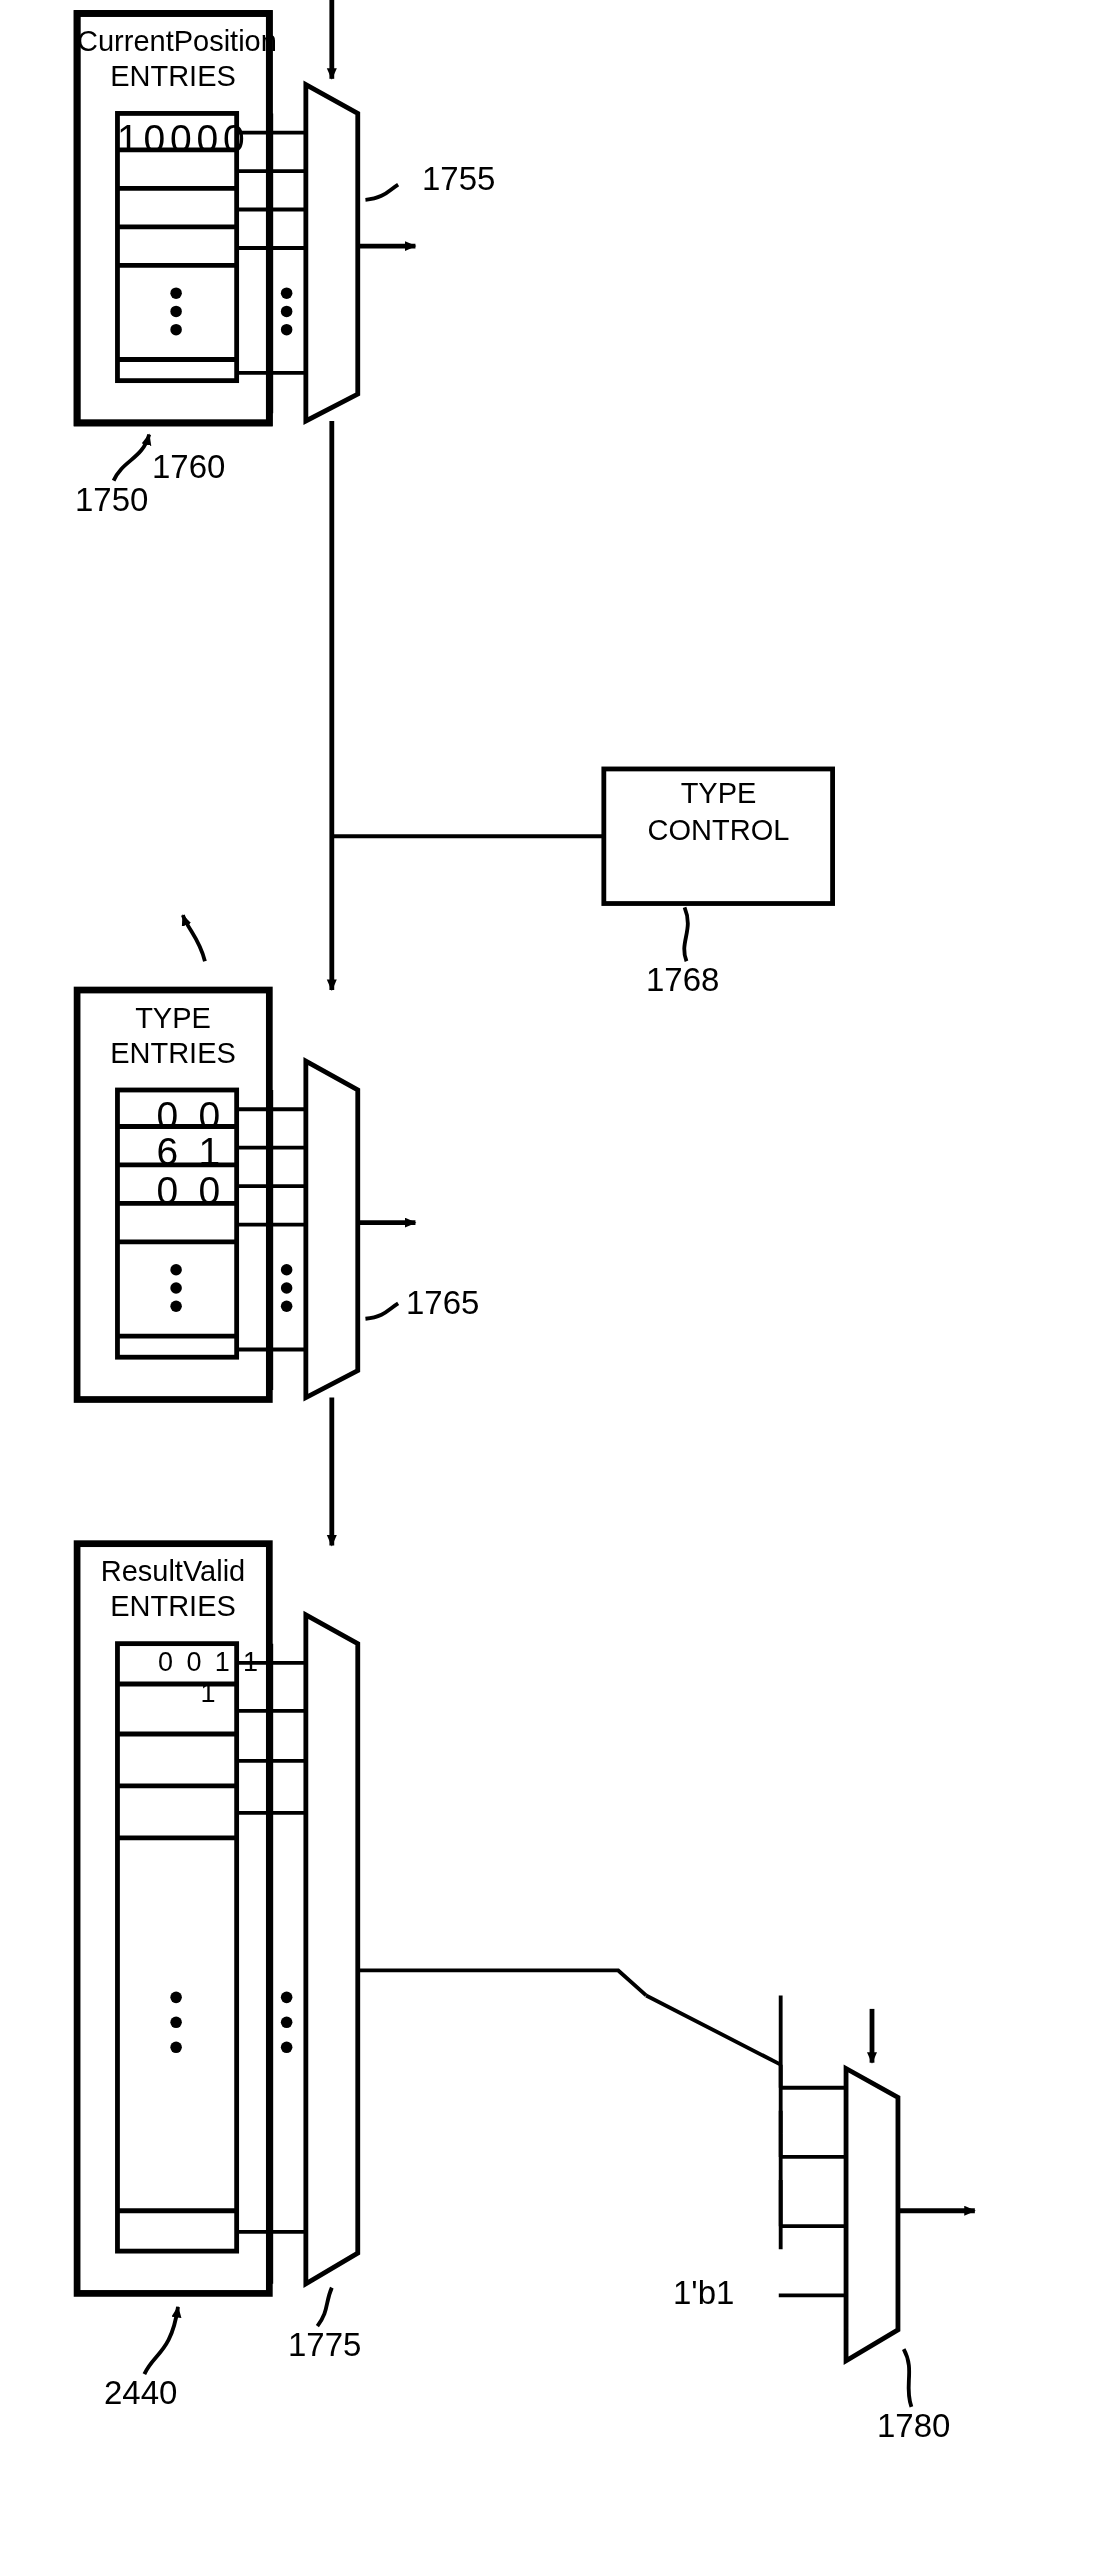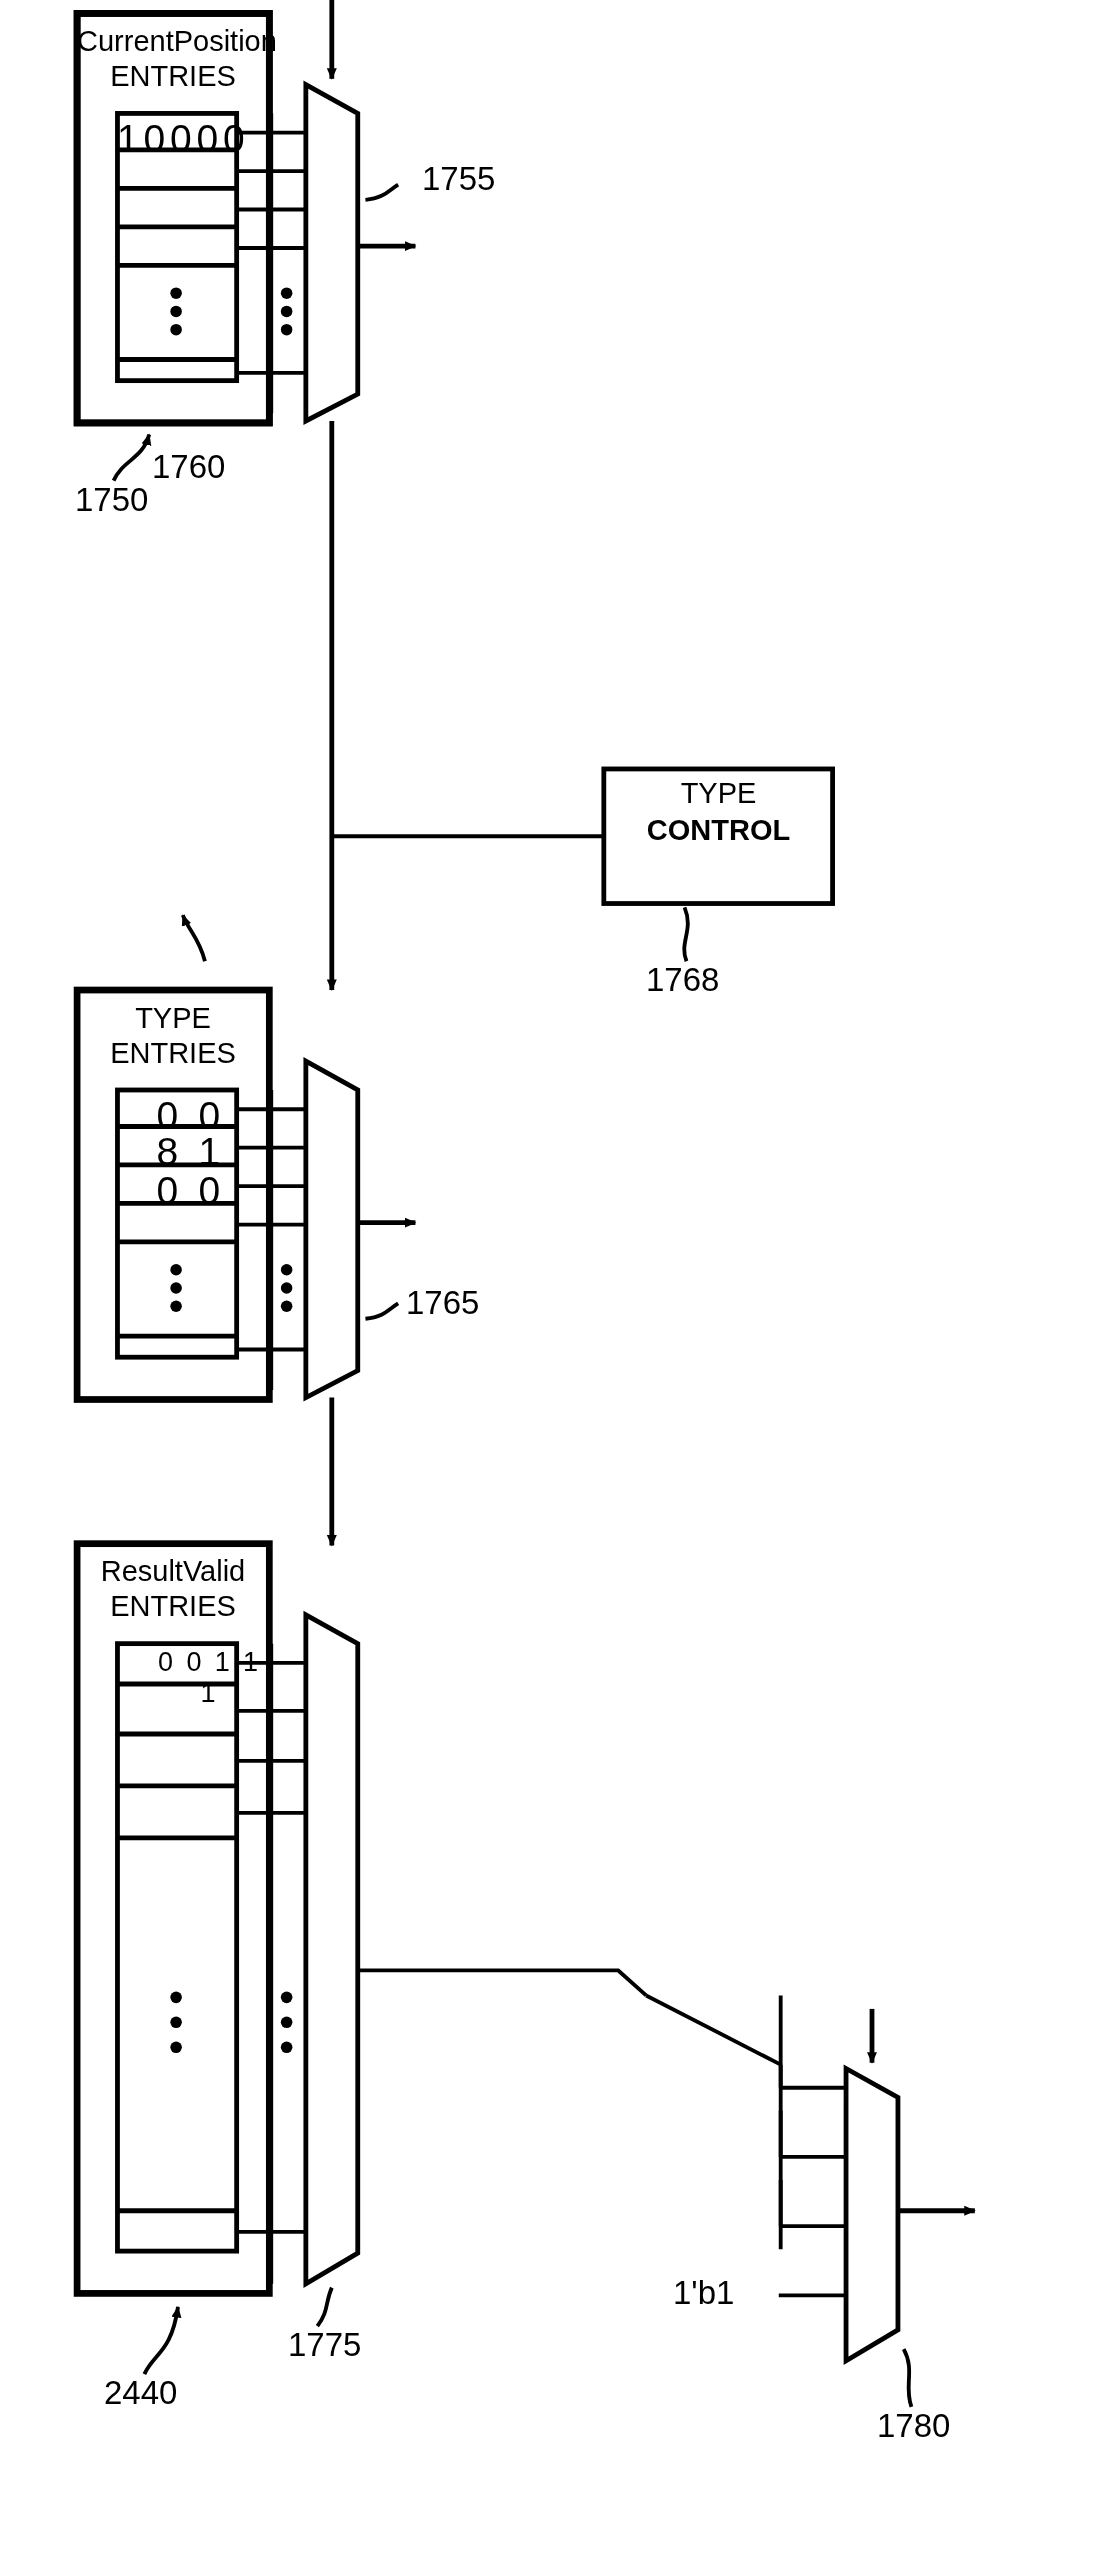"CONTROL" div.lbl-ctl { font-weight: bold -> none }
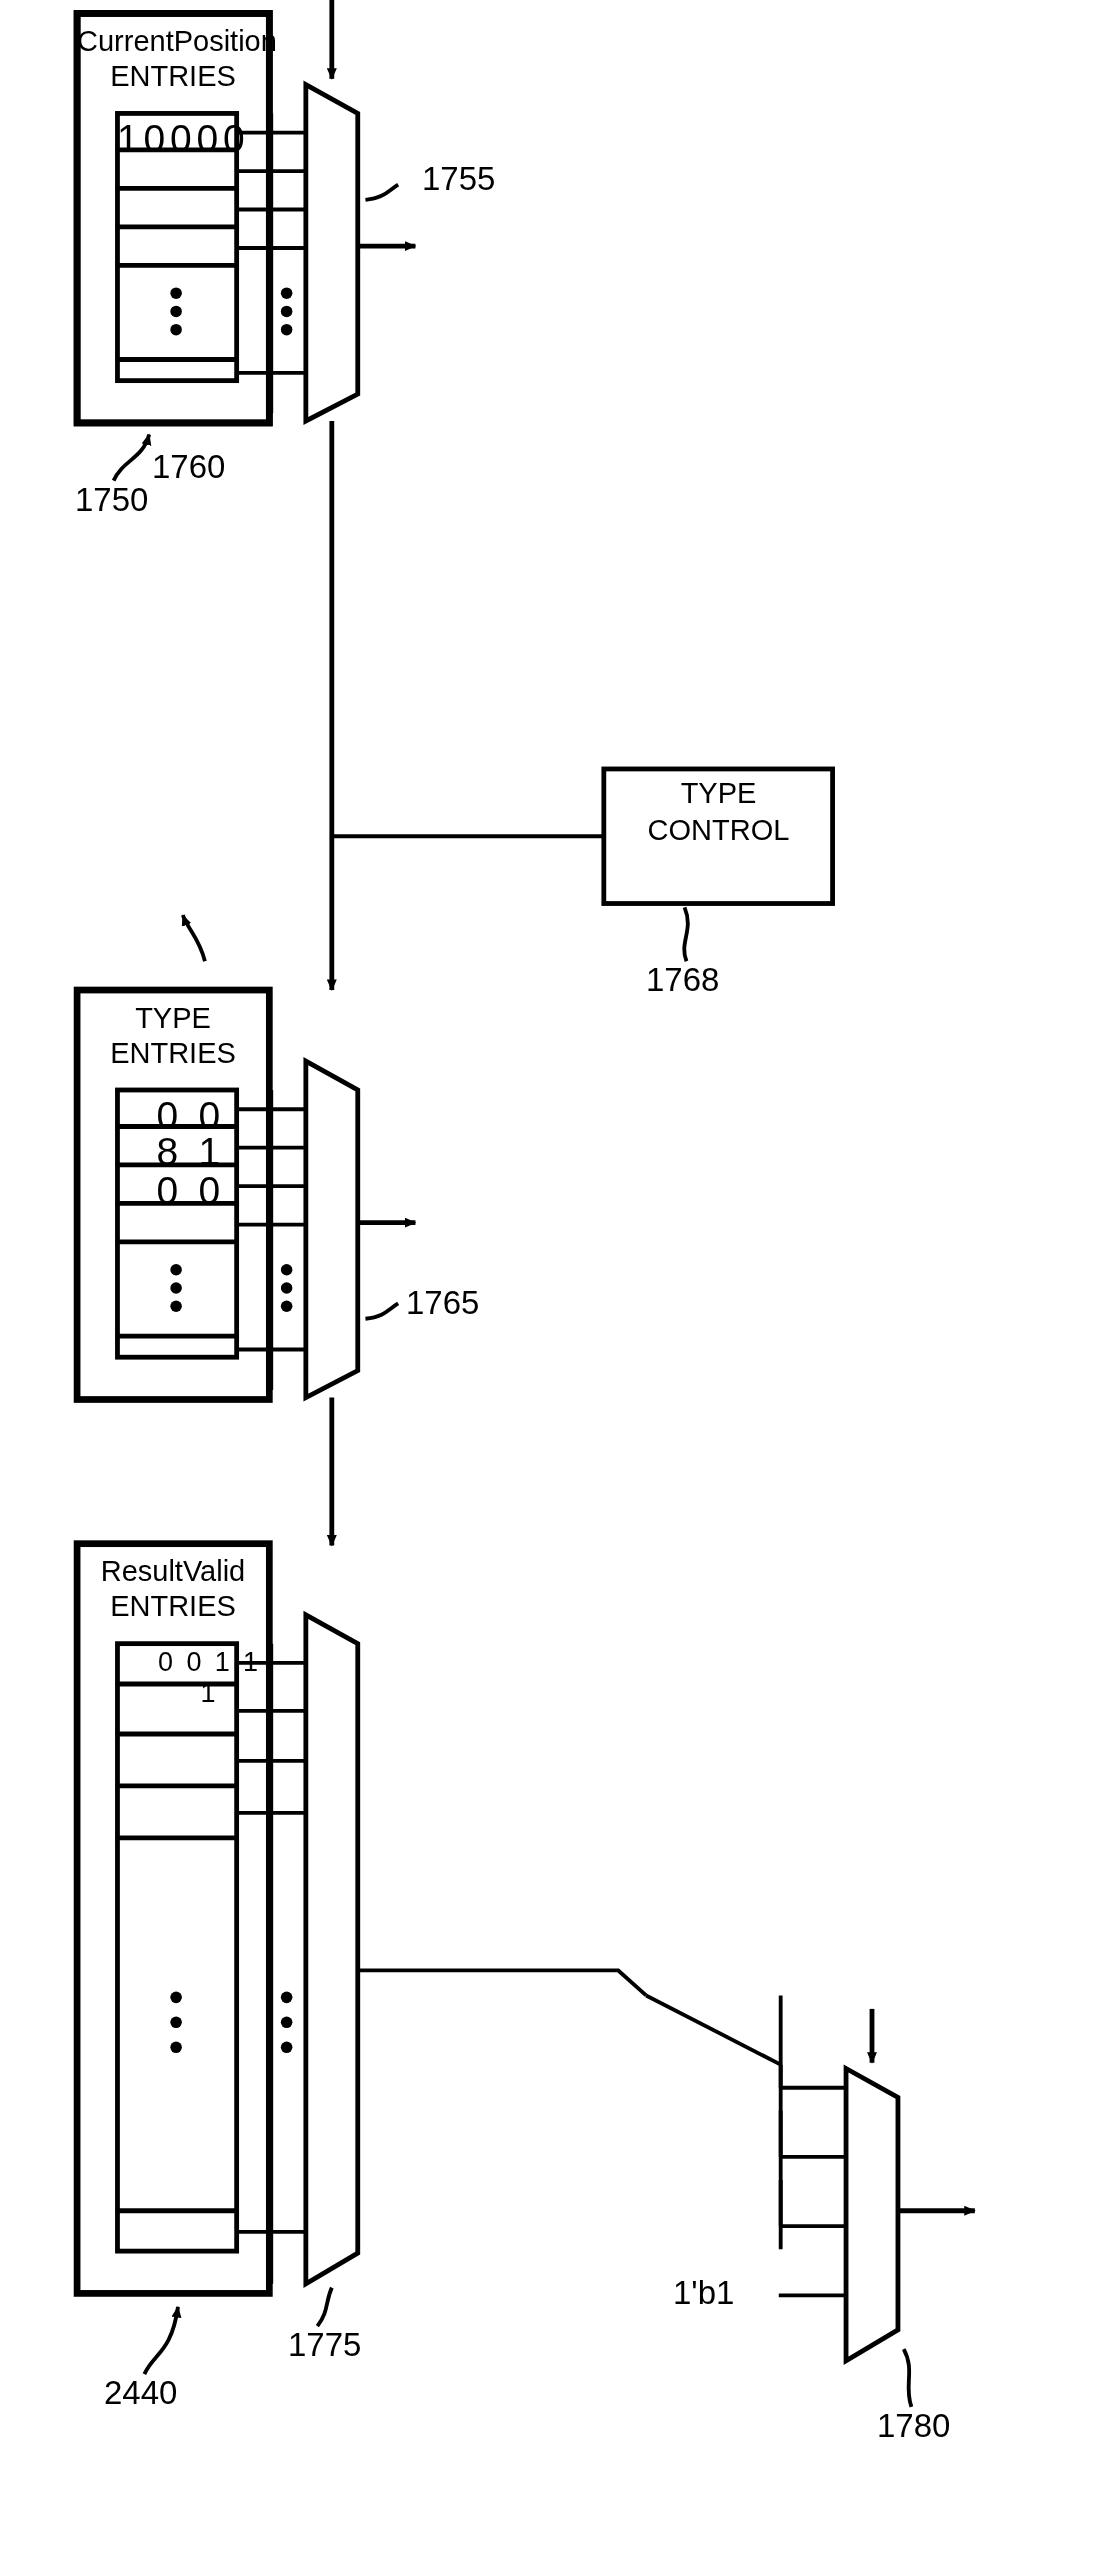"8 1" div.lbl-cell { text: 8 -> 6 }
